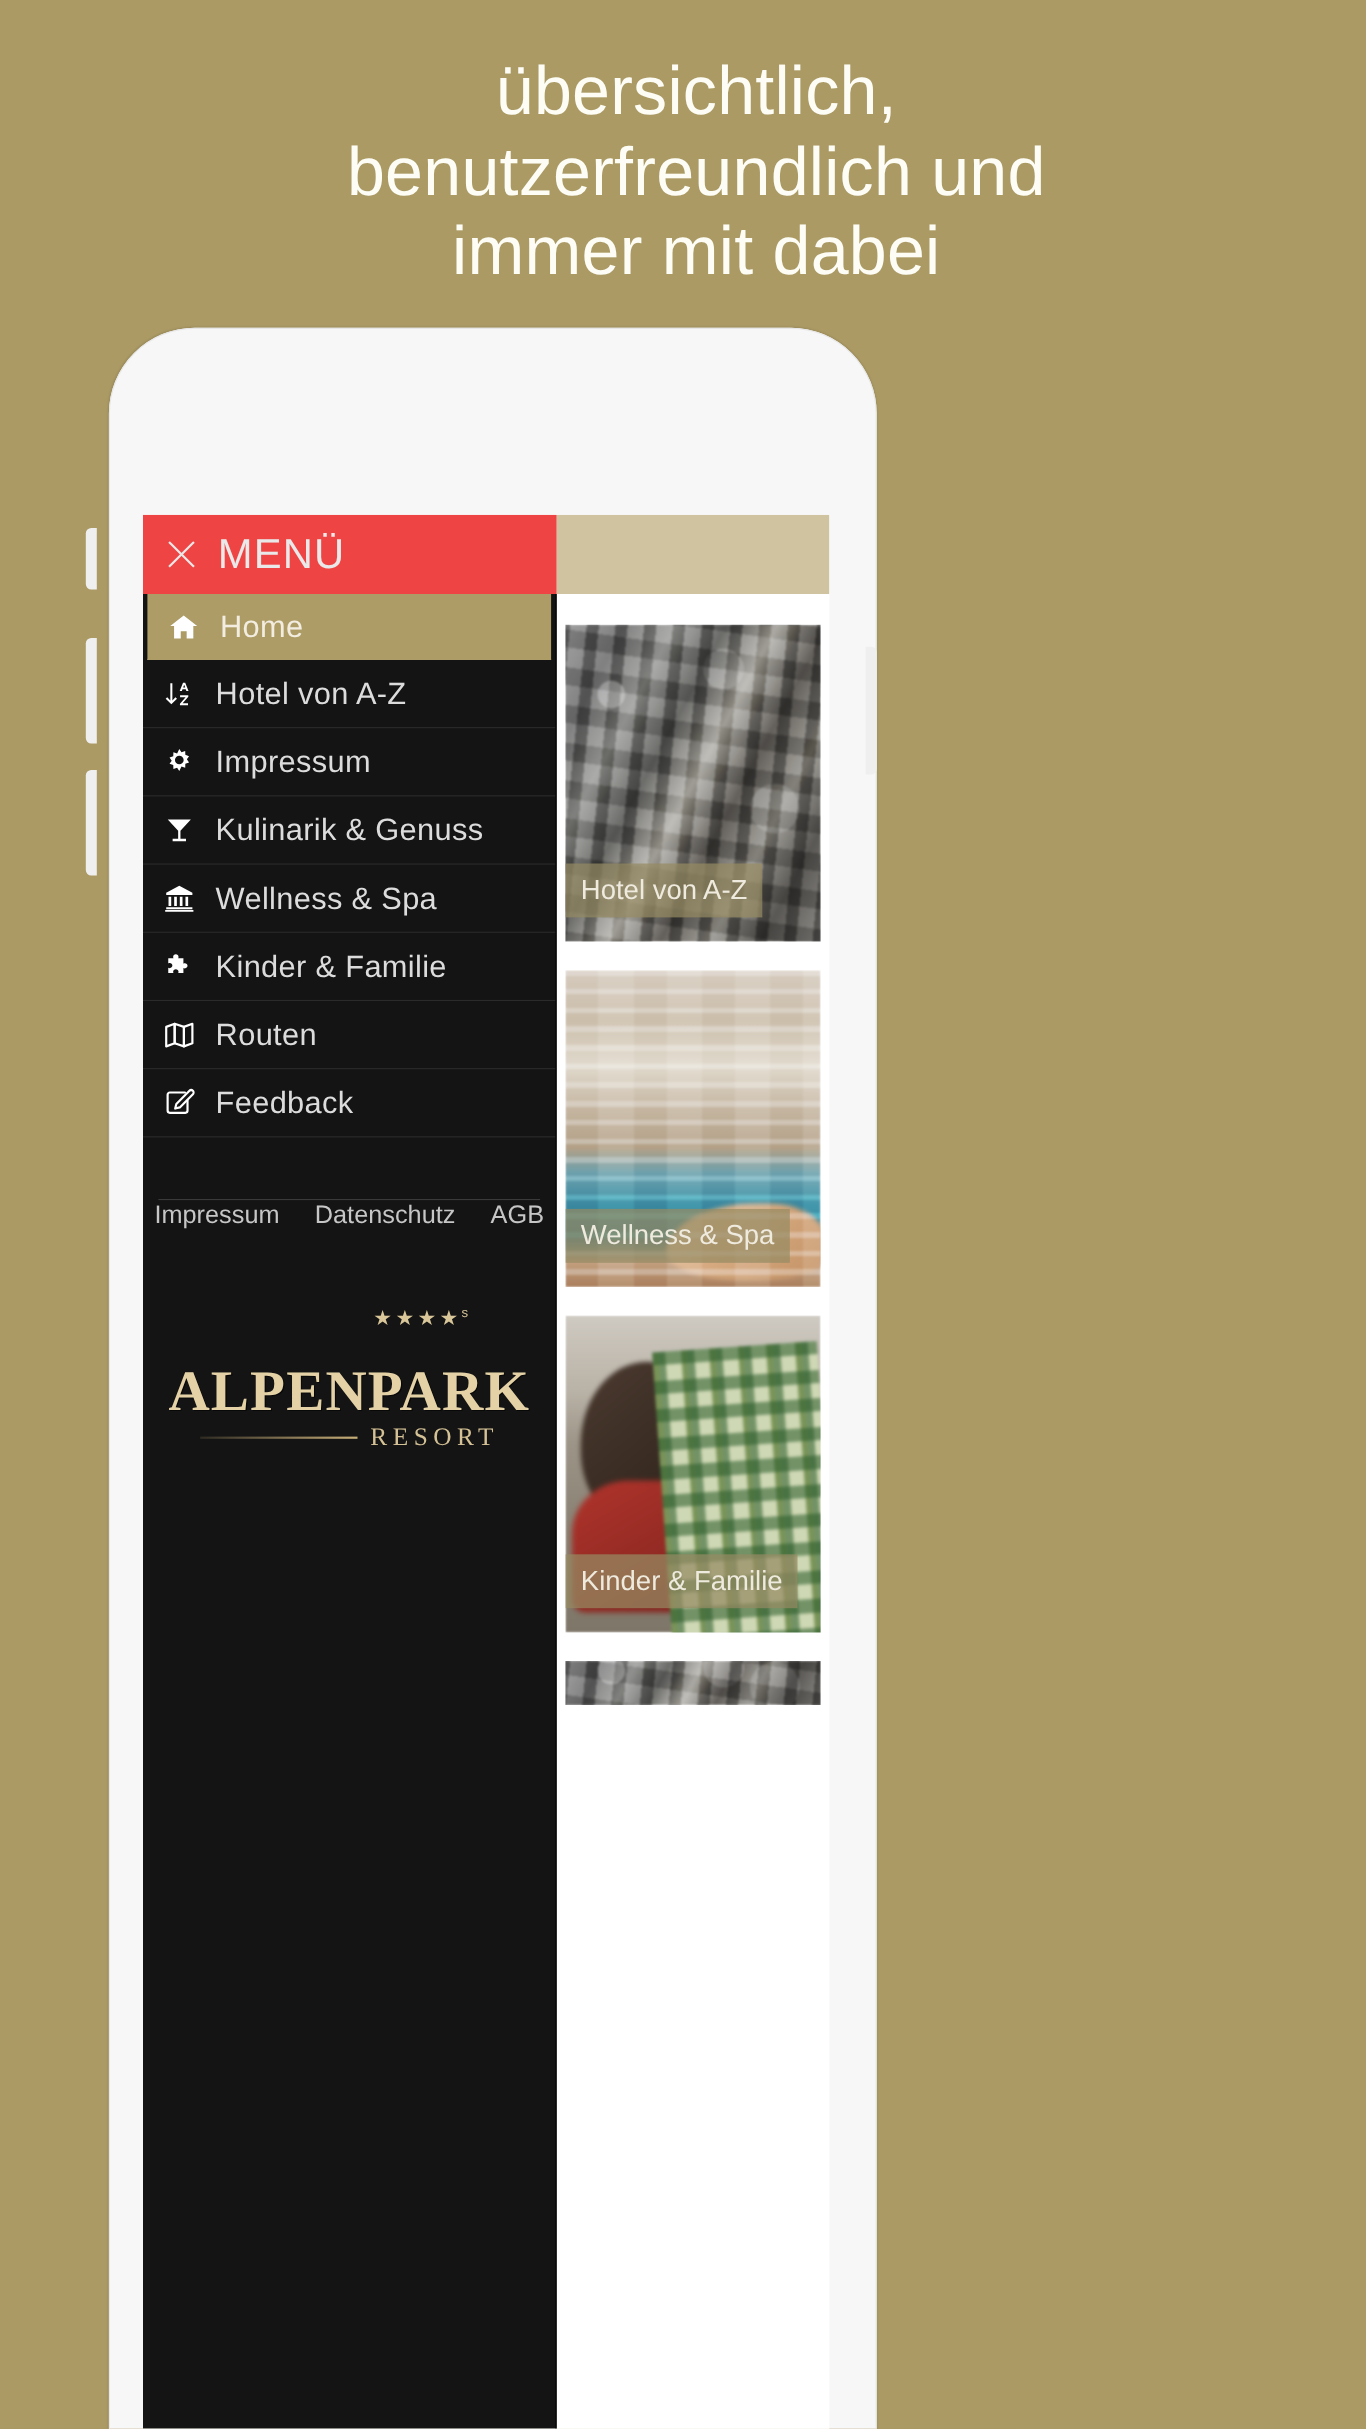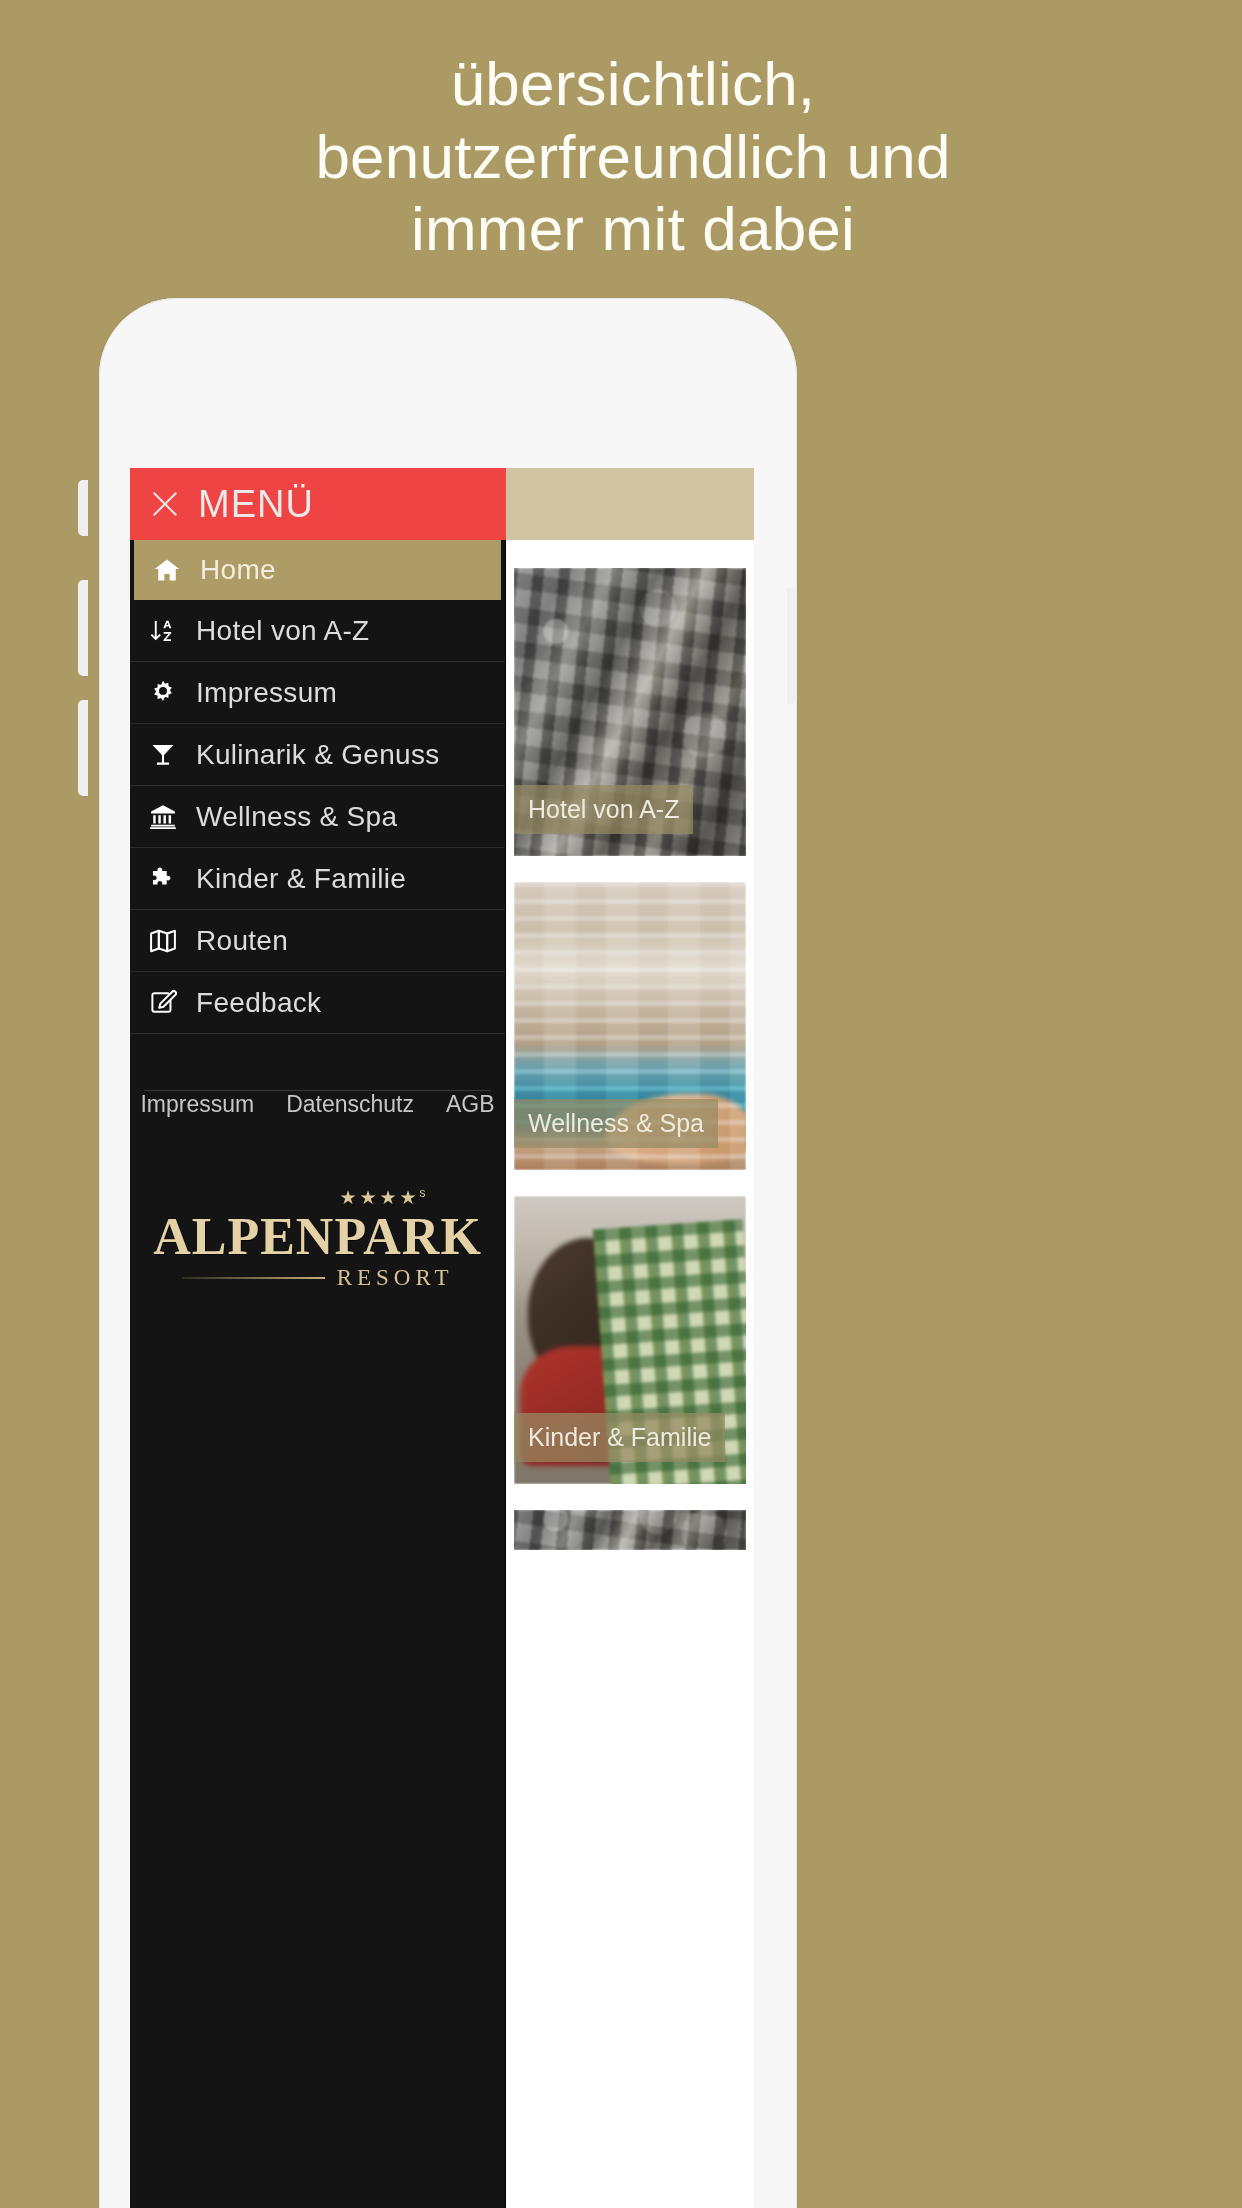"ALPENPARK" .logo-name { margin-top: none -> 28px }
